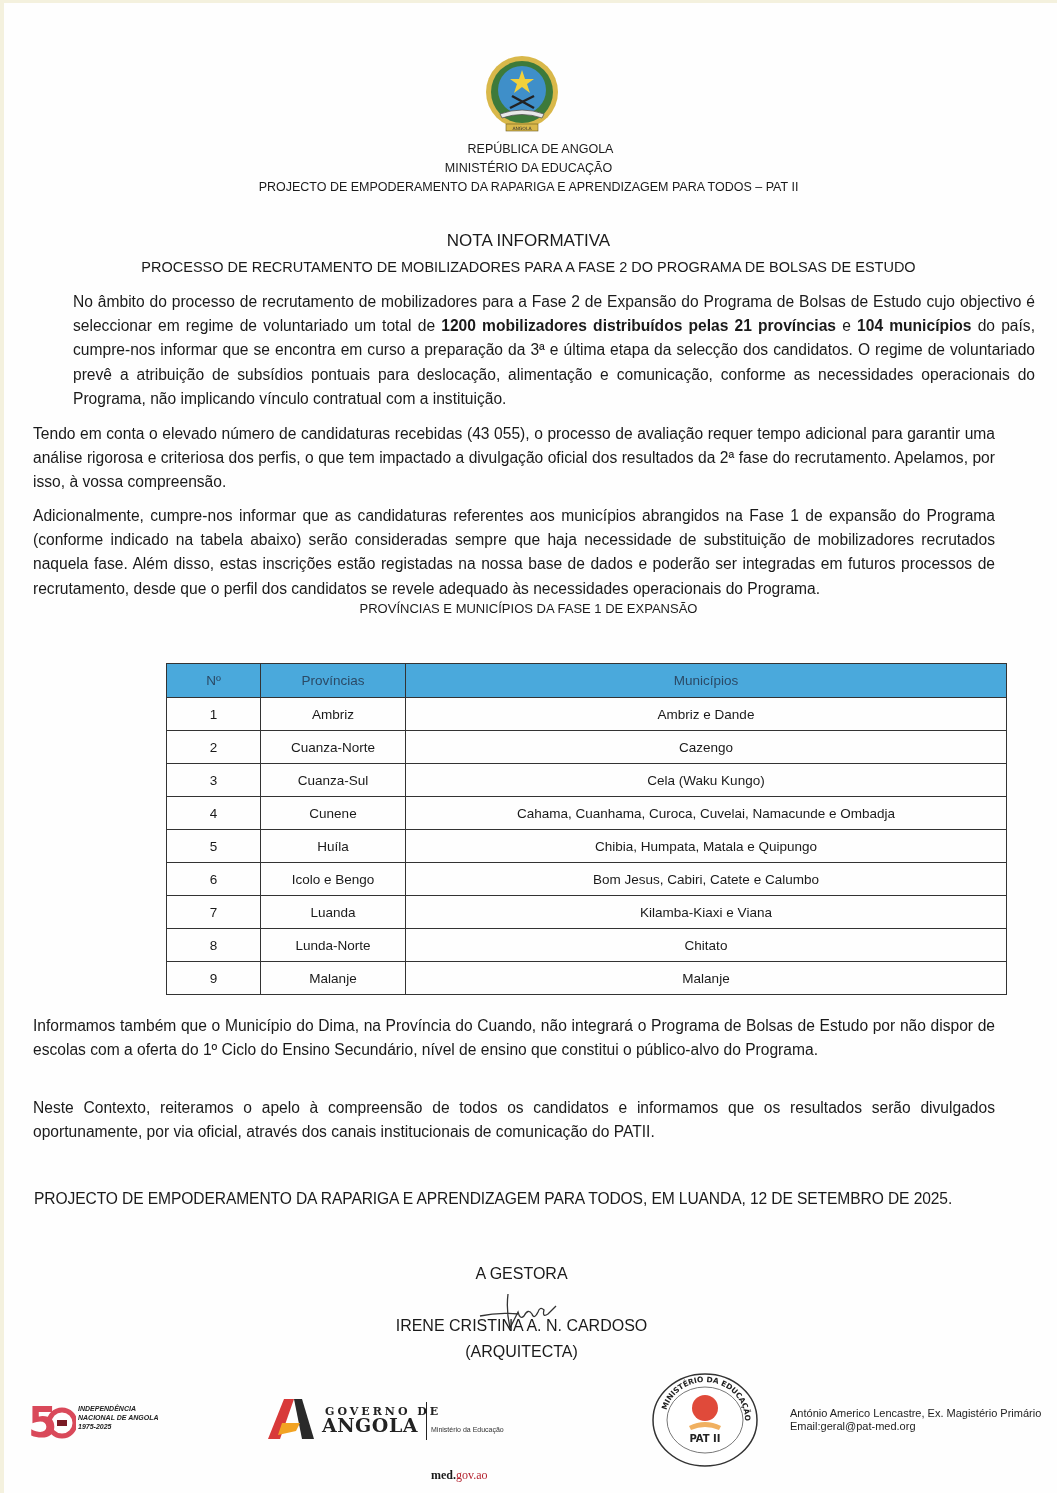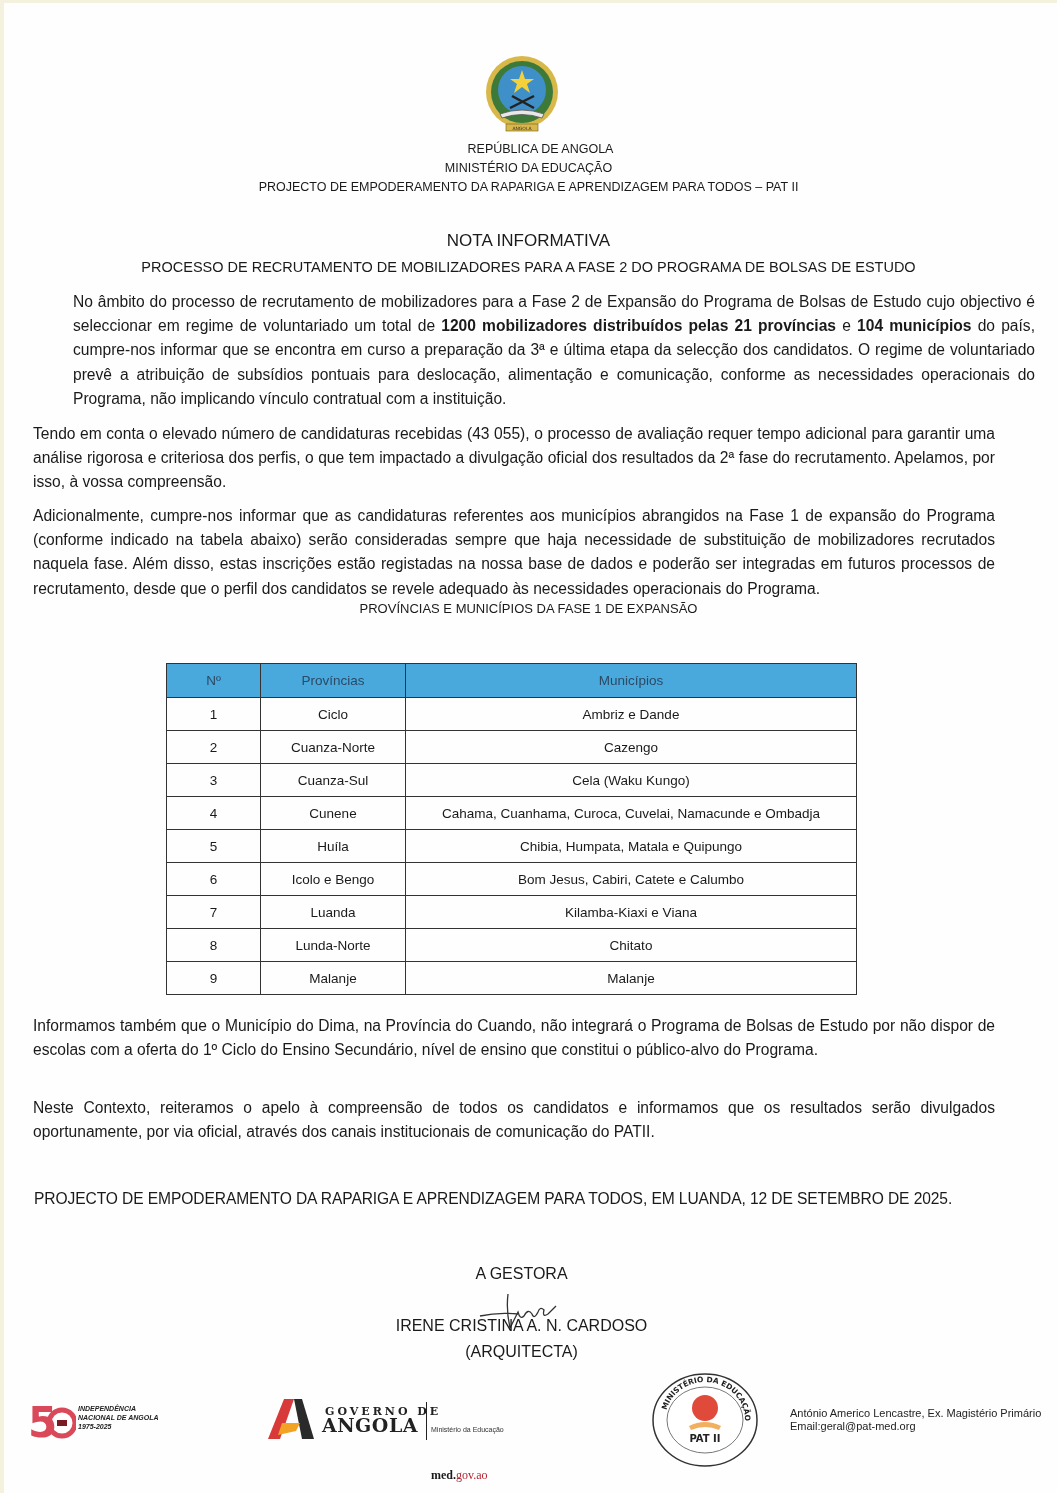"Nº" table.munis { width: 691px -> 841px }
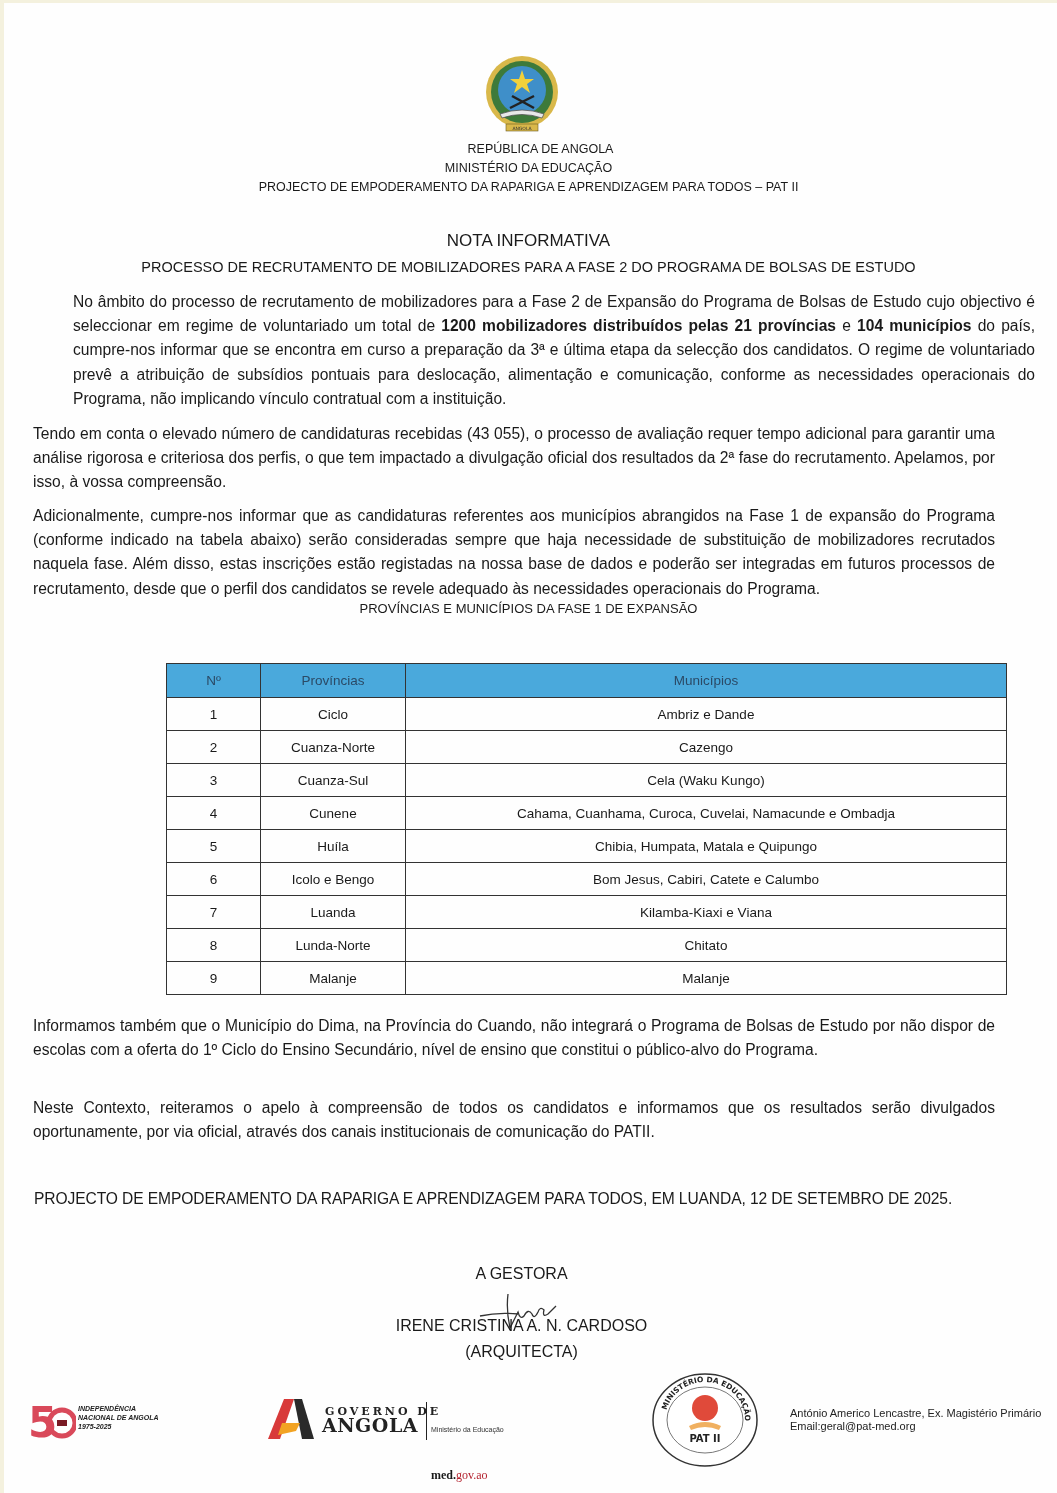"Ciclo" td { text: Ciclo -> Ambriz }
